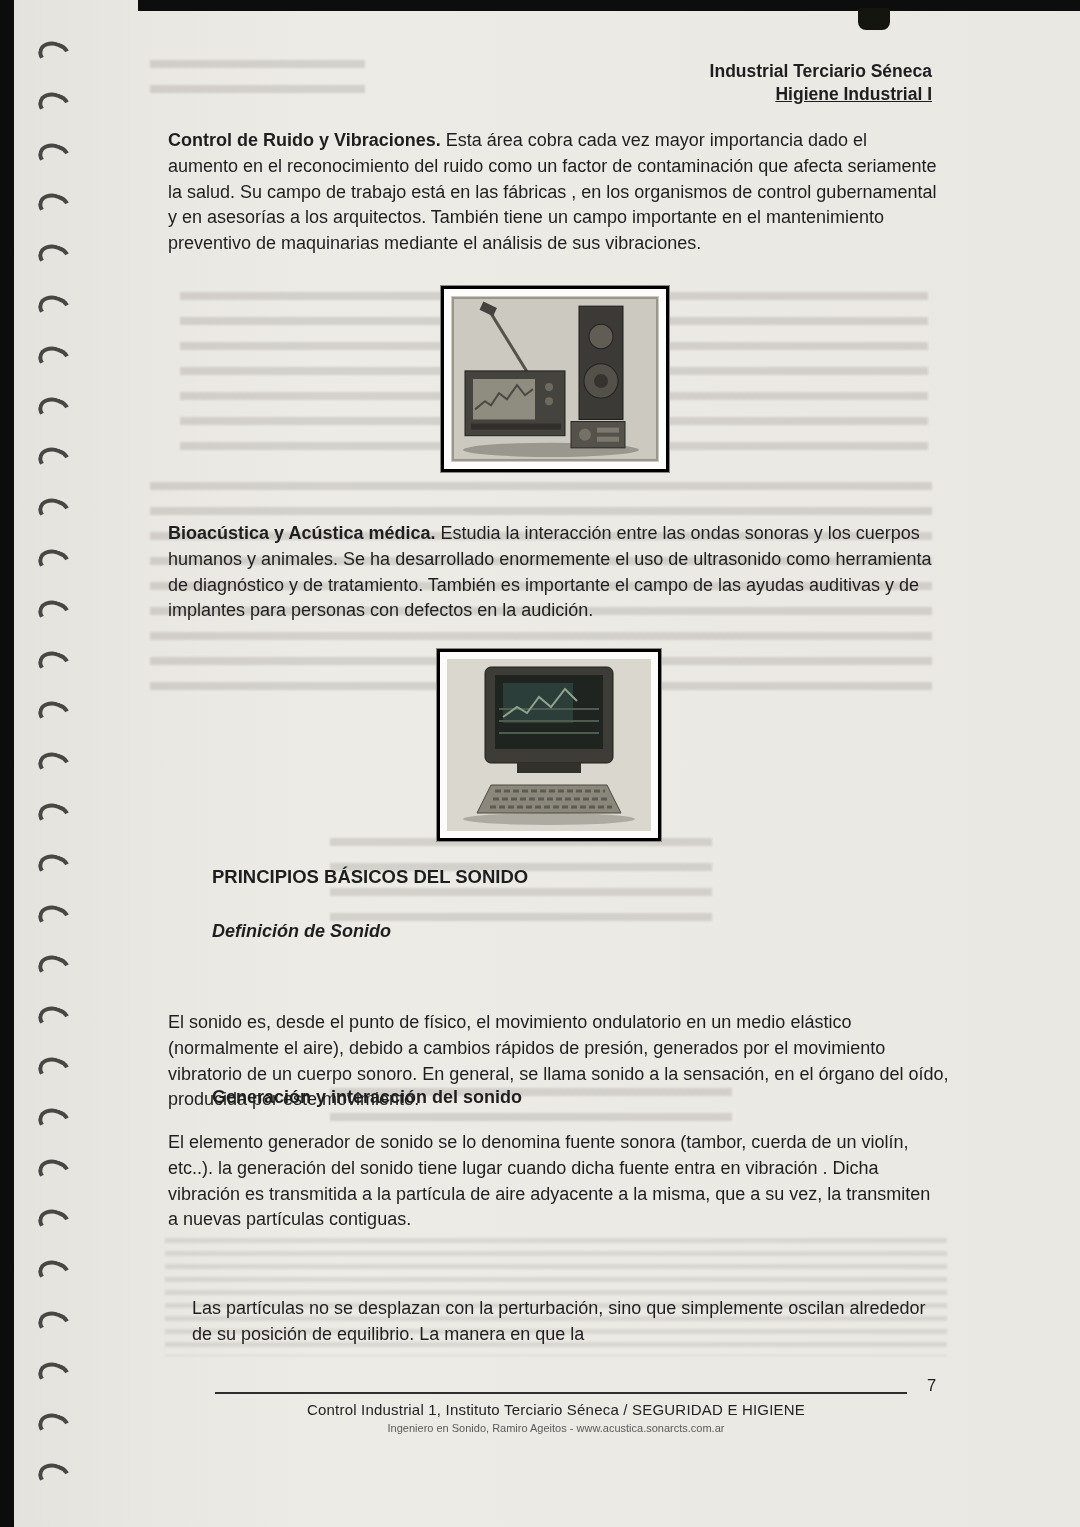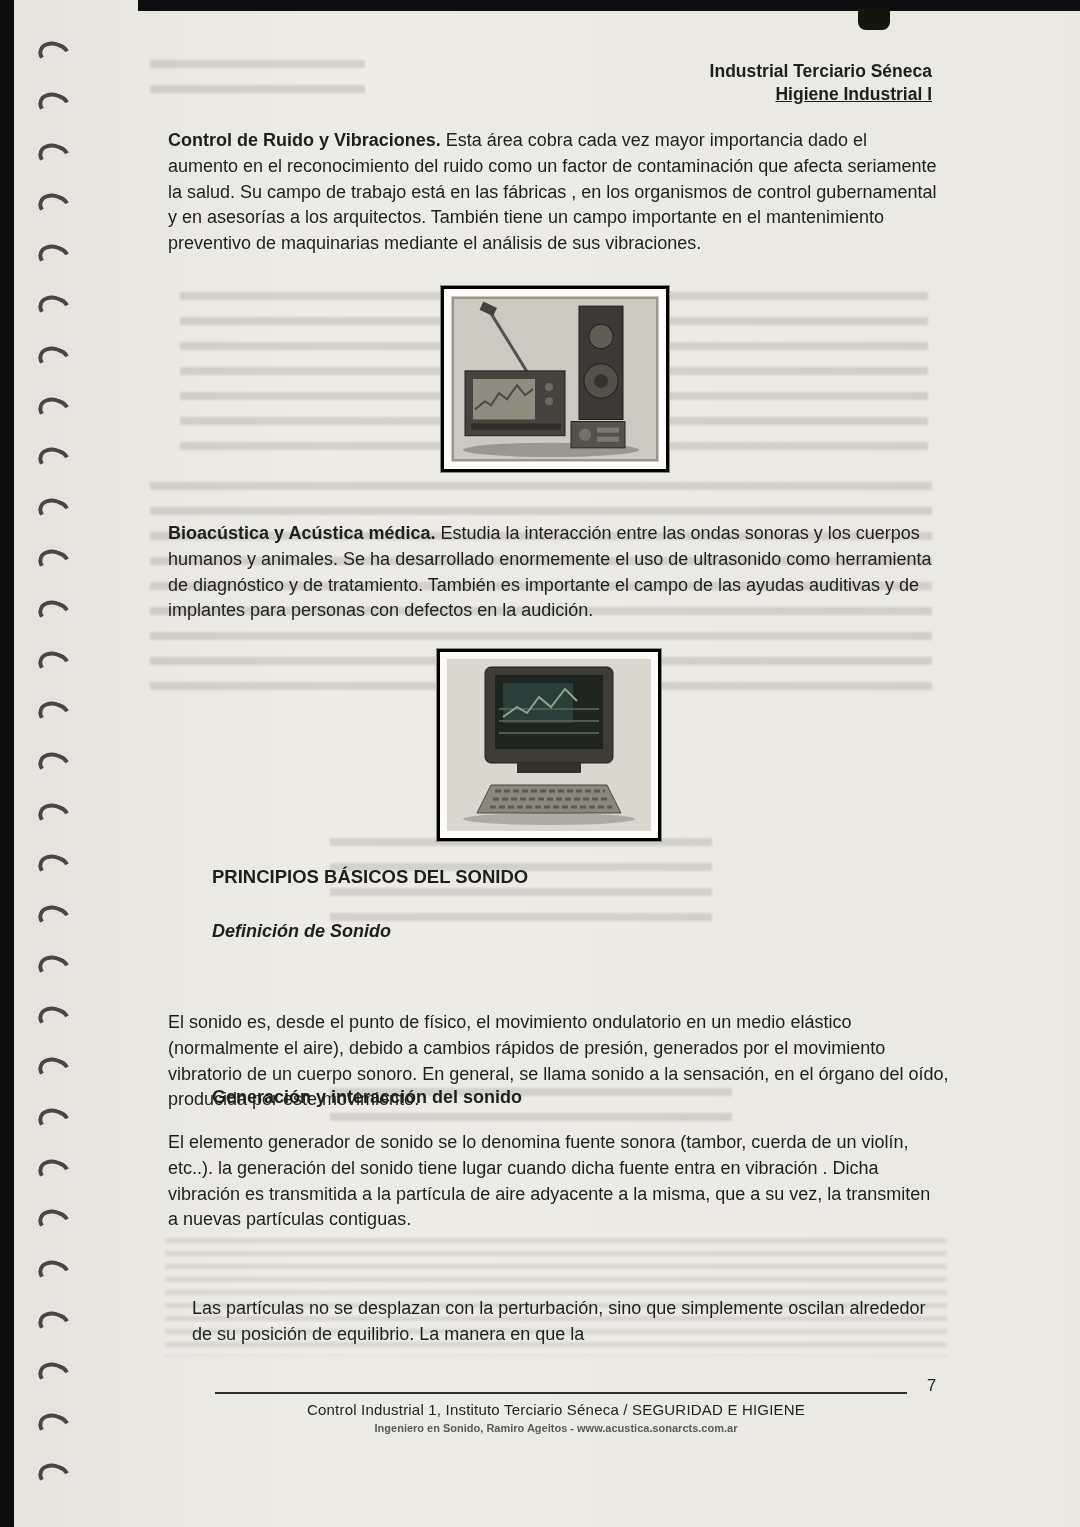"Ingeniero en Sonido, Ramiro Ageitos" #footer-line2 { font-weight: bold -> none }
